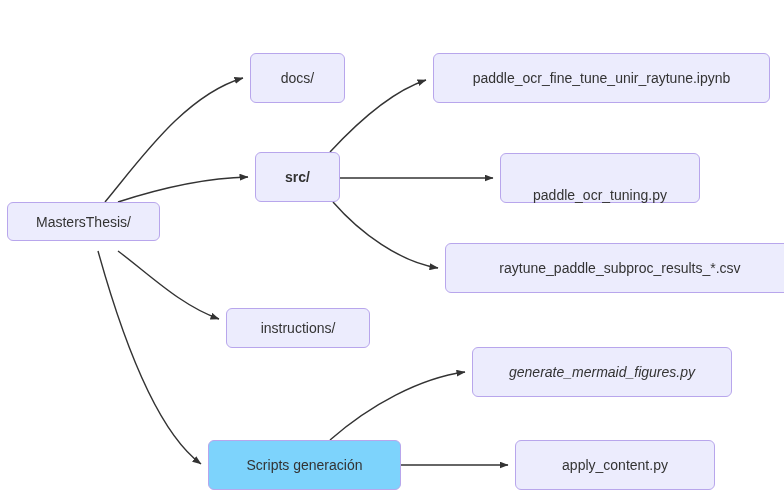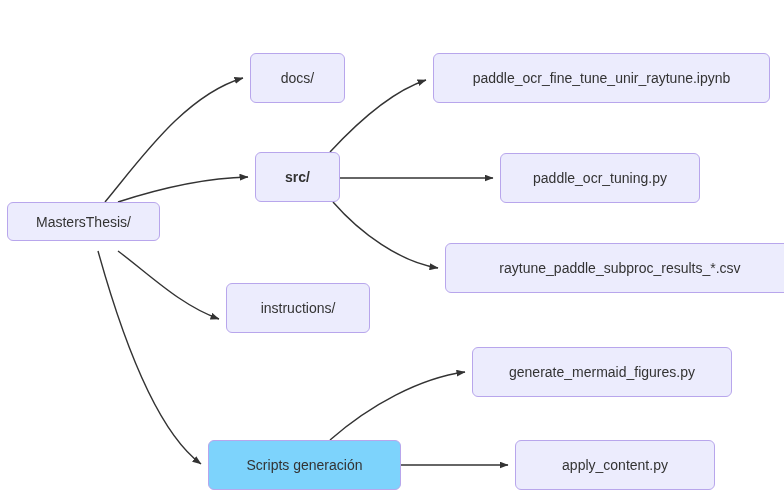"paddle_ocr_tuning.py" div.node { align-items: none -> flex-end }
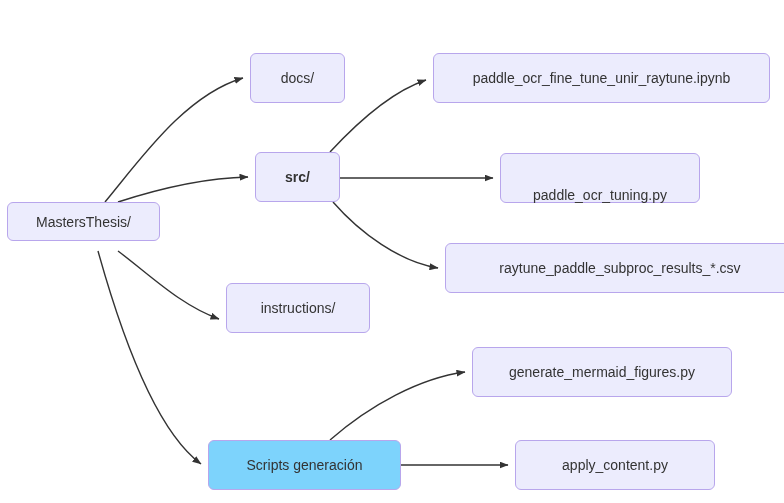"instructions/" div.node { height: 50px -> 40px; top: 283px -> 308px }
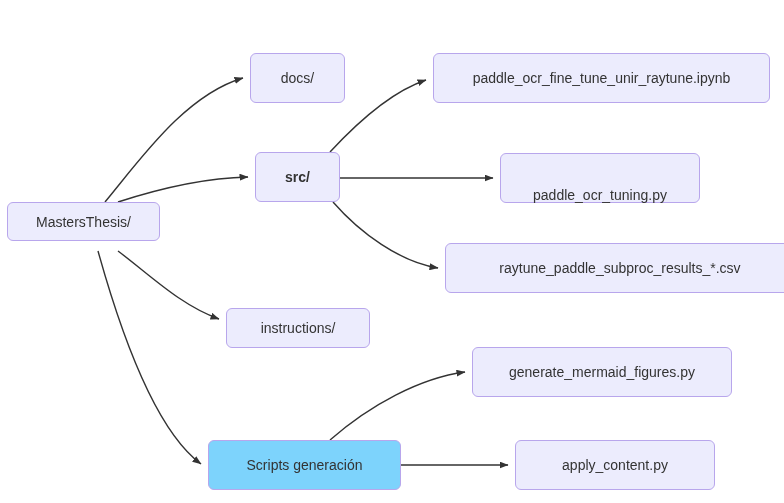"generate_mermaid_figures.py" div.node { font-style: none -> italic }
